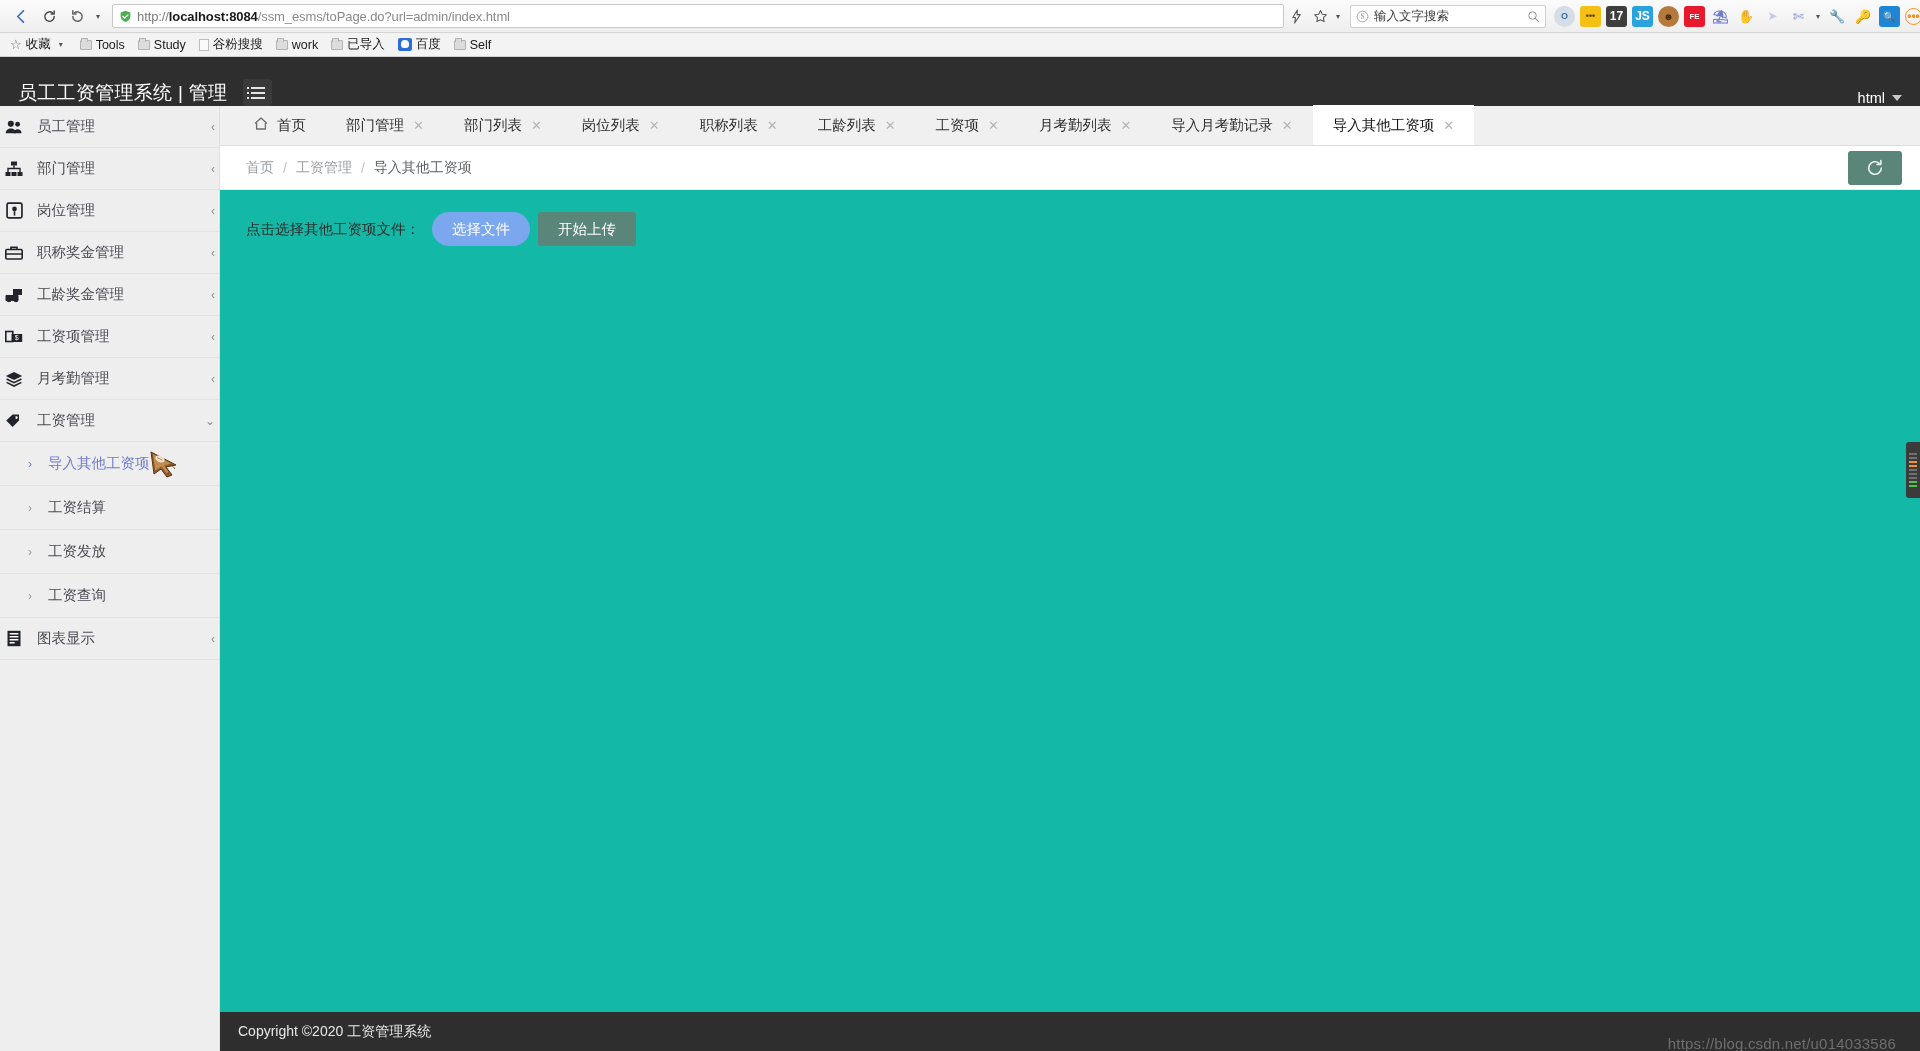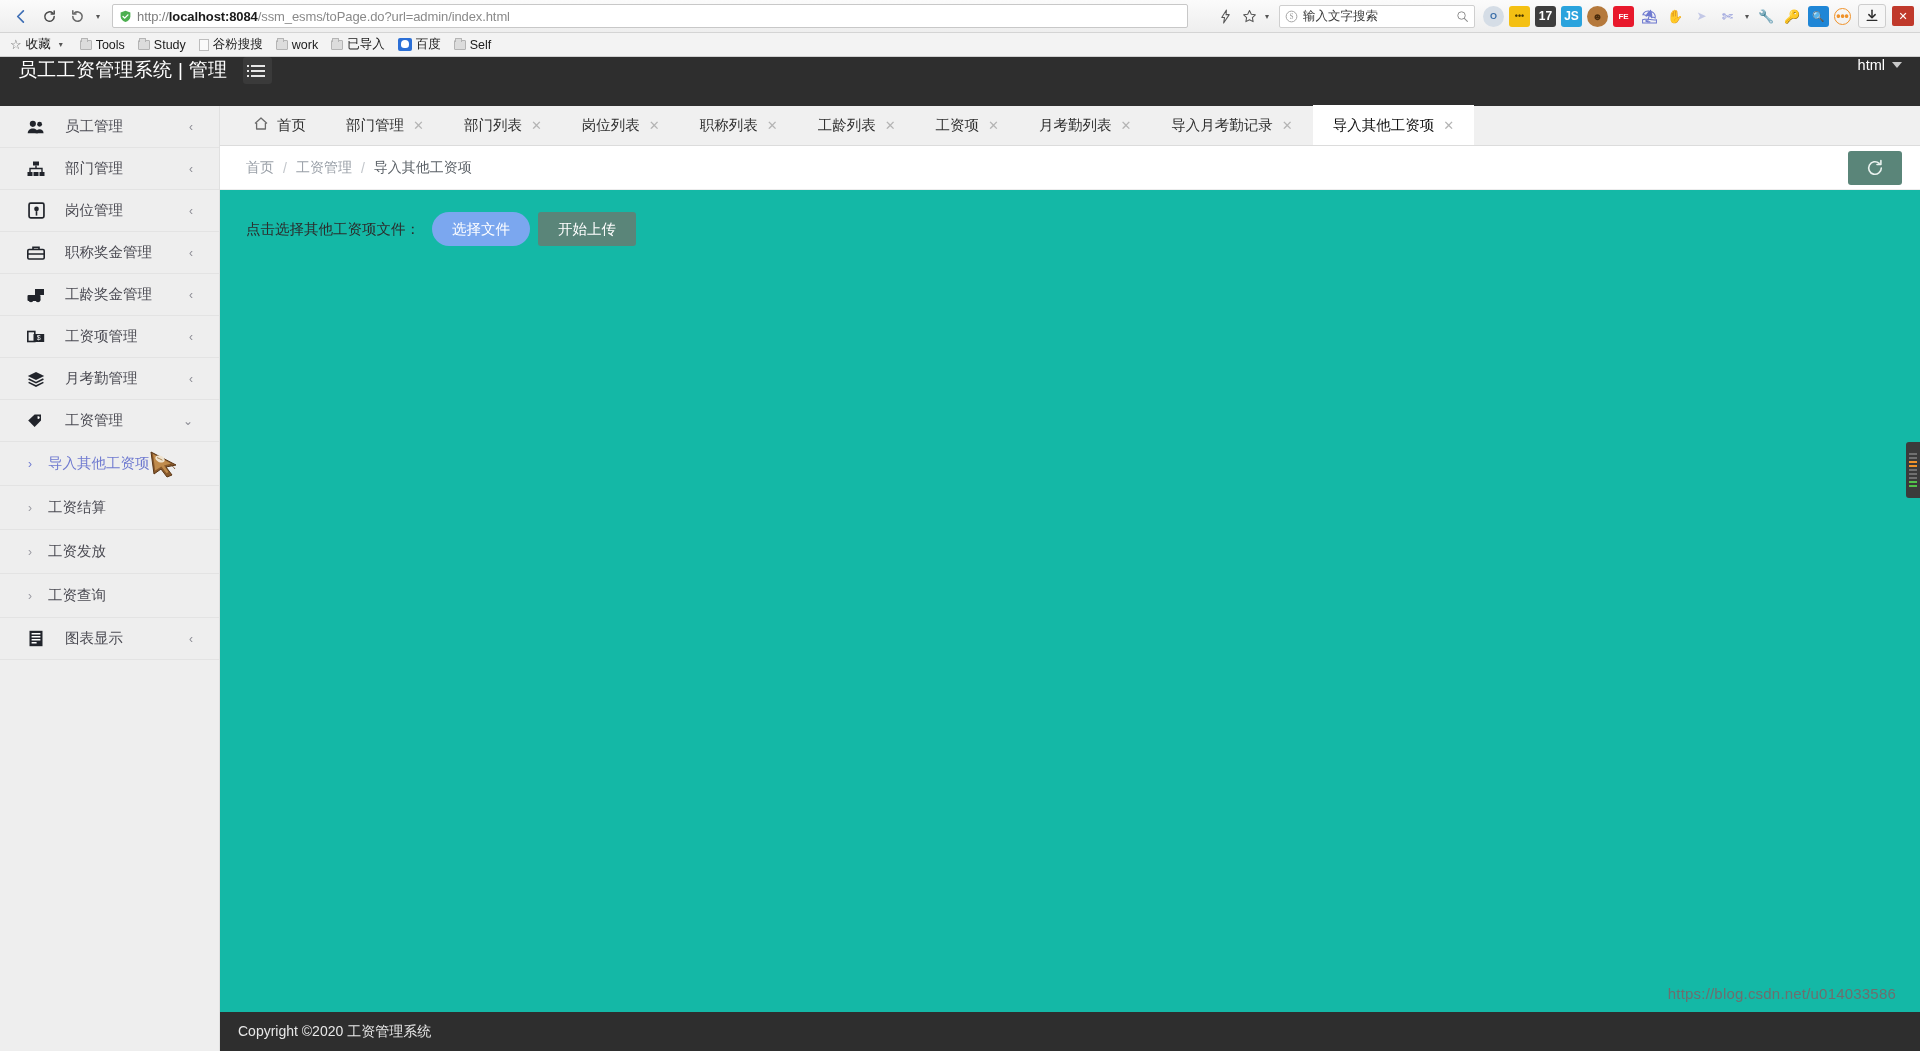"http://localhost:8084/ssm_esms/toPage.do" .urlbar { width: 1076px -> 1172px }
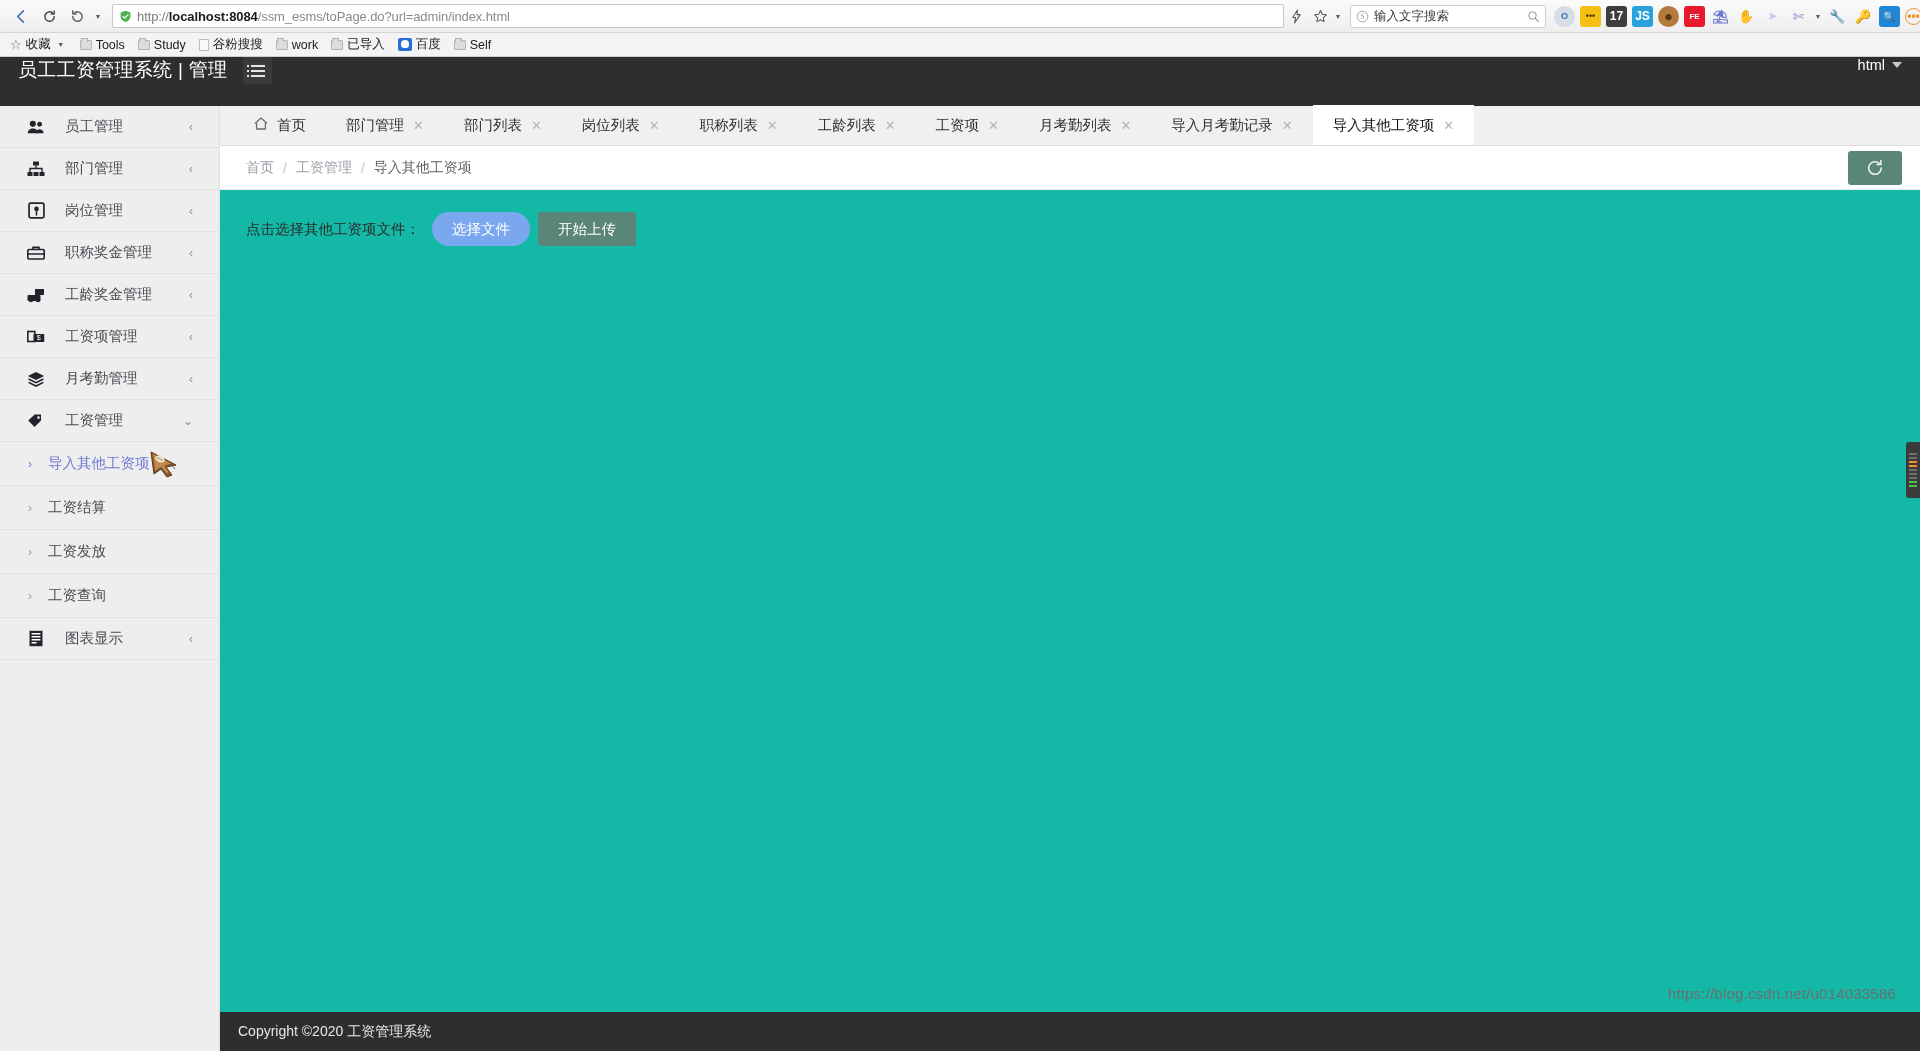"员工工资管理系统 | 管理" .app-header { align-items: flex-start -> flex-end }
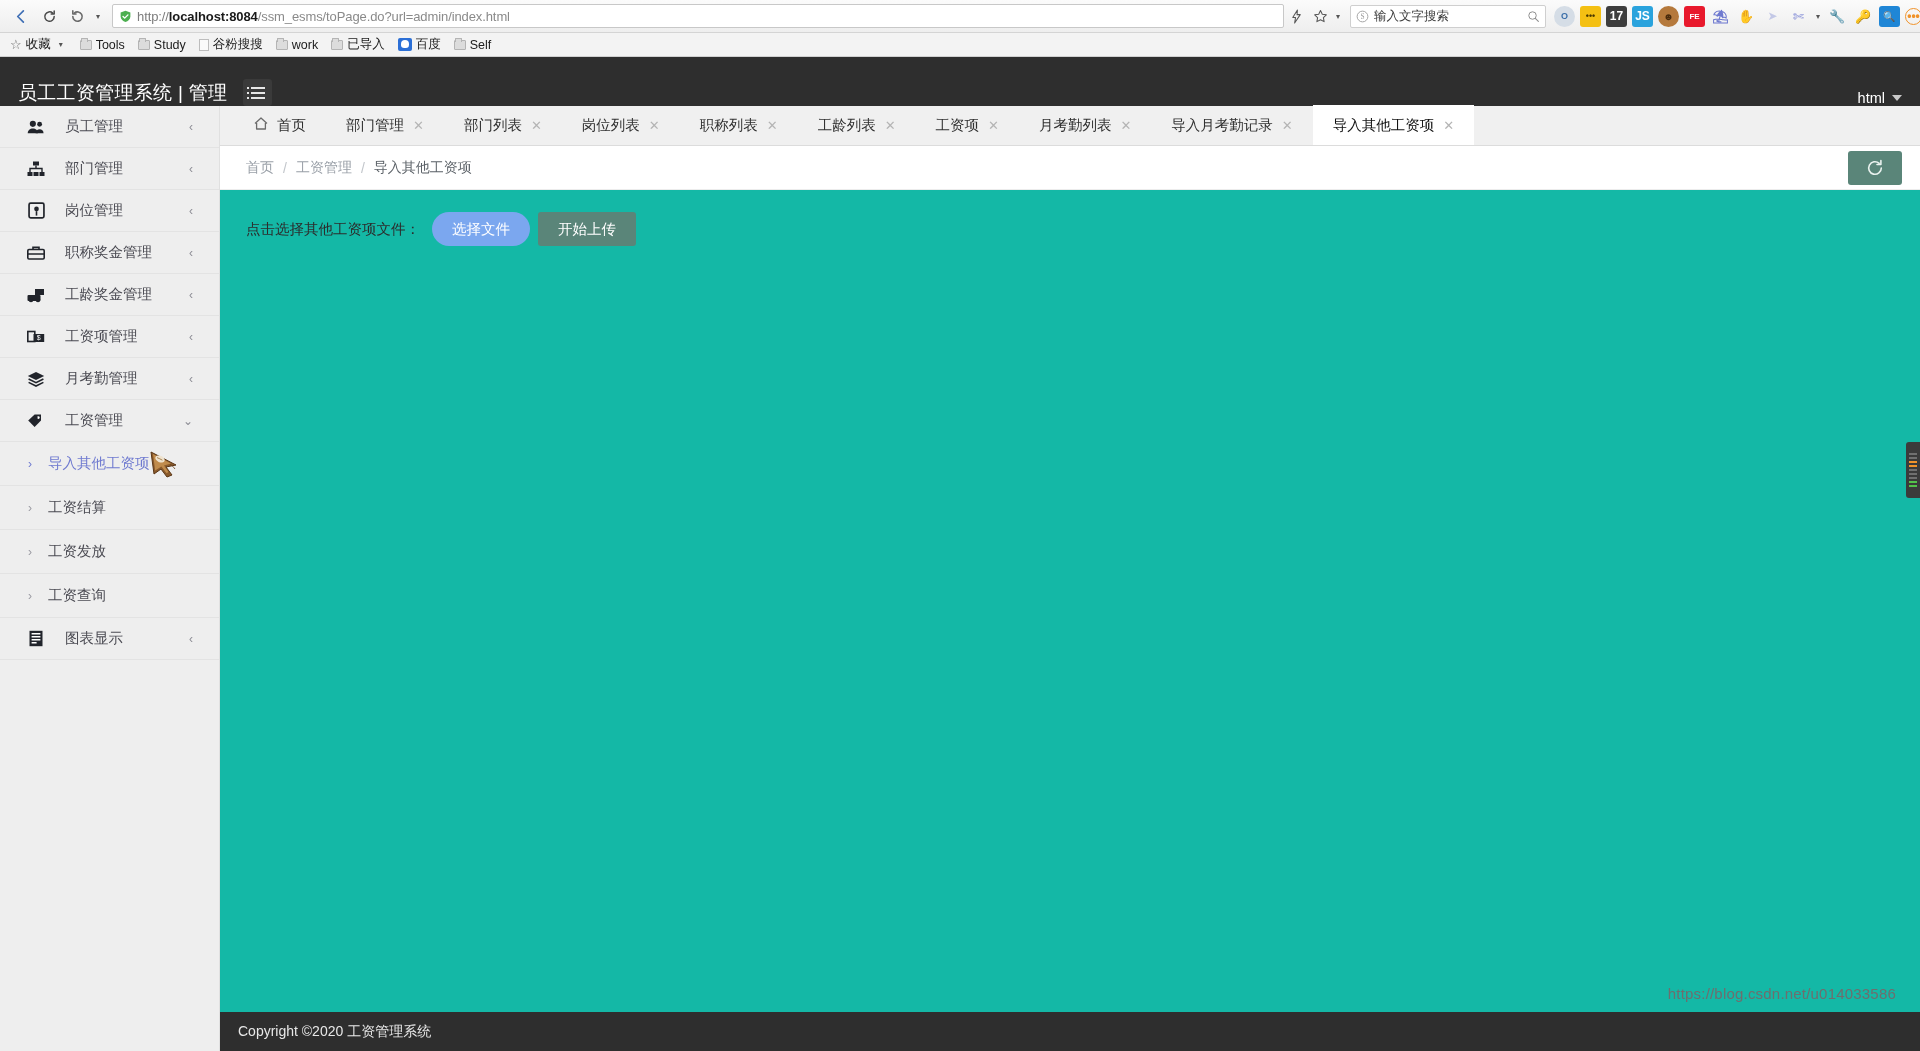"员工管理" .menu-item { gap: 19px -> 13px; padding: 0 26px -> 0 4px }
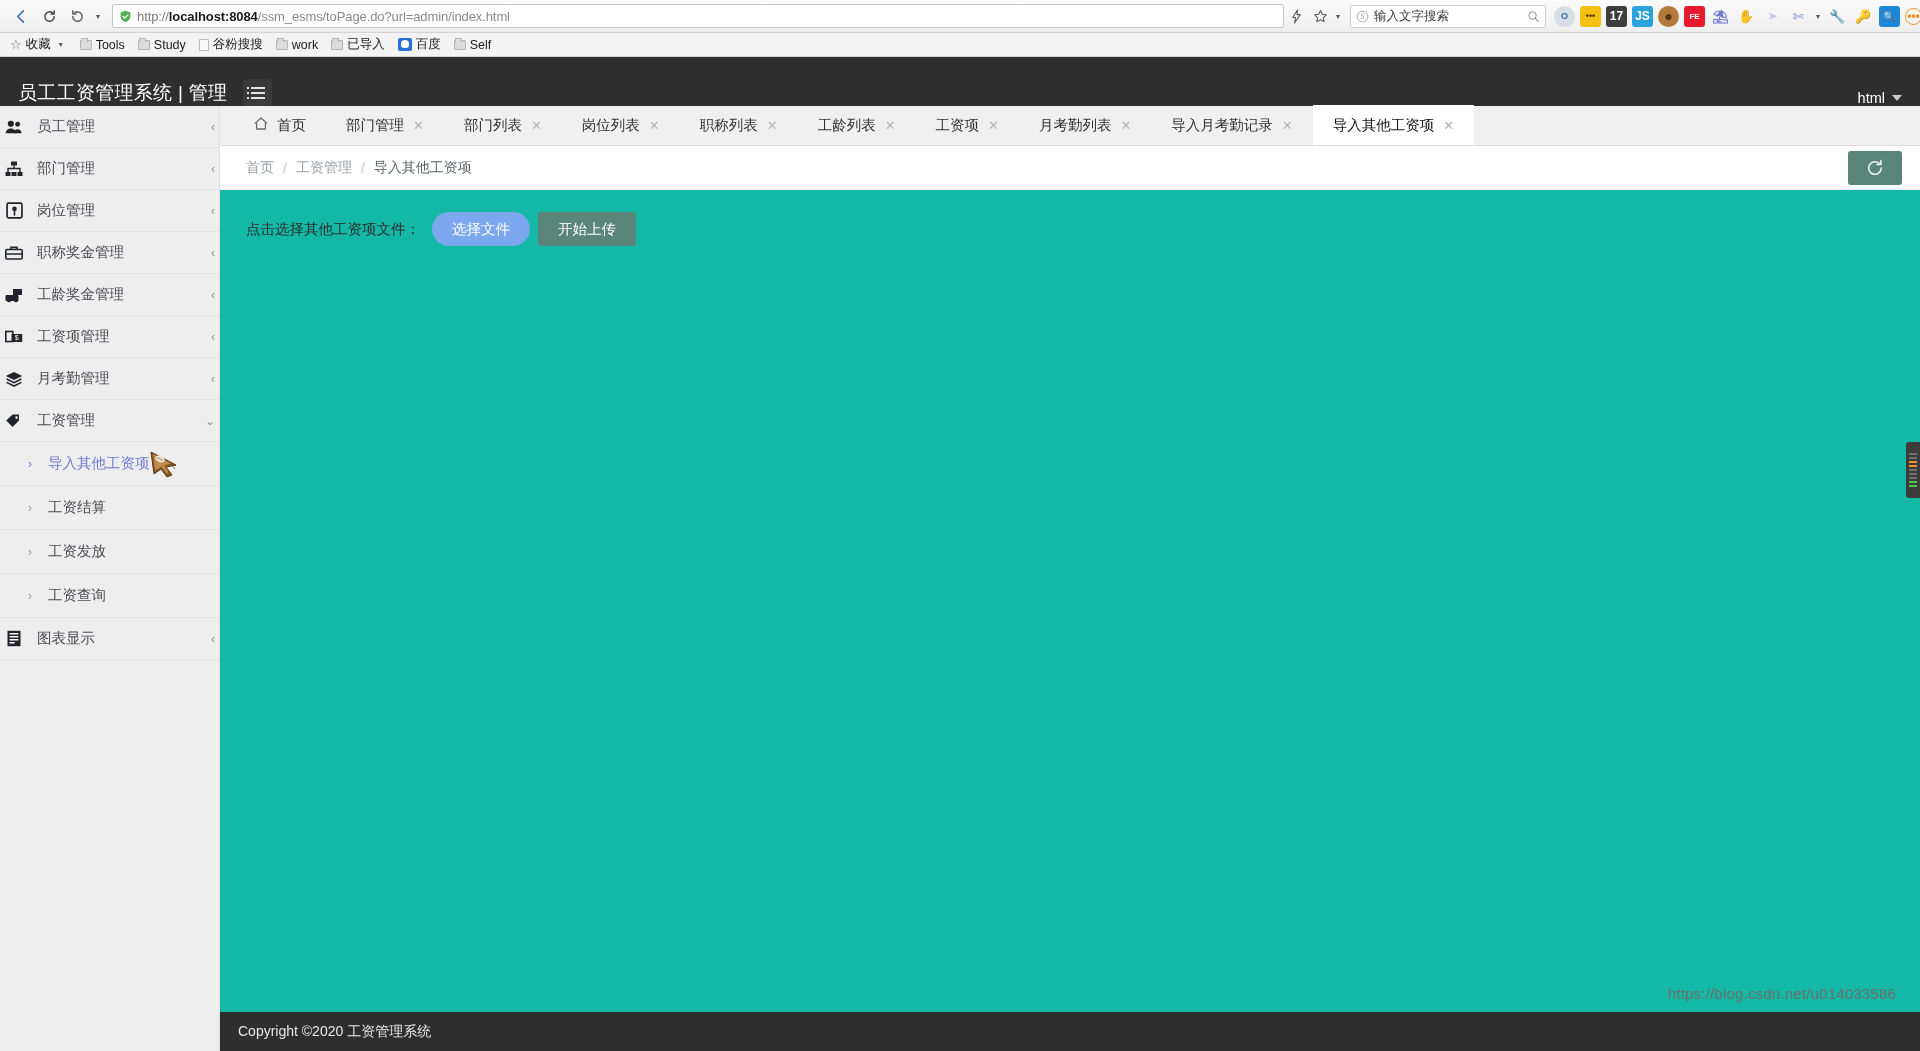"https://blog.csdn.net/u014033586" div.watermark { top: 928px -> 978px }
